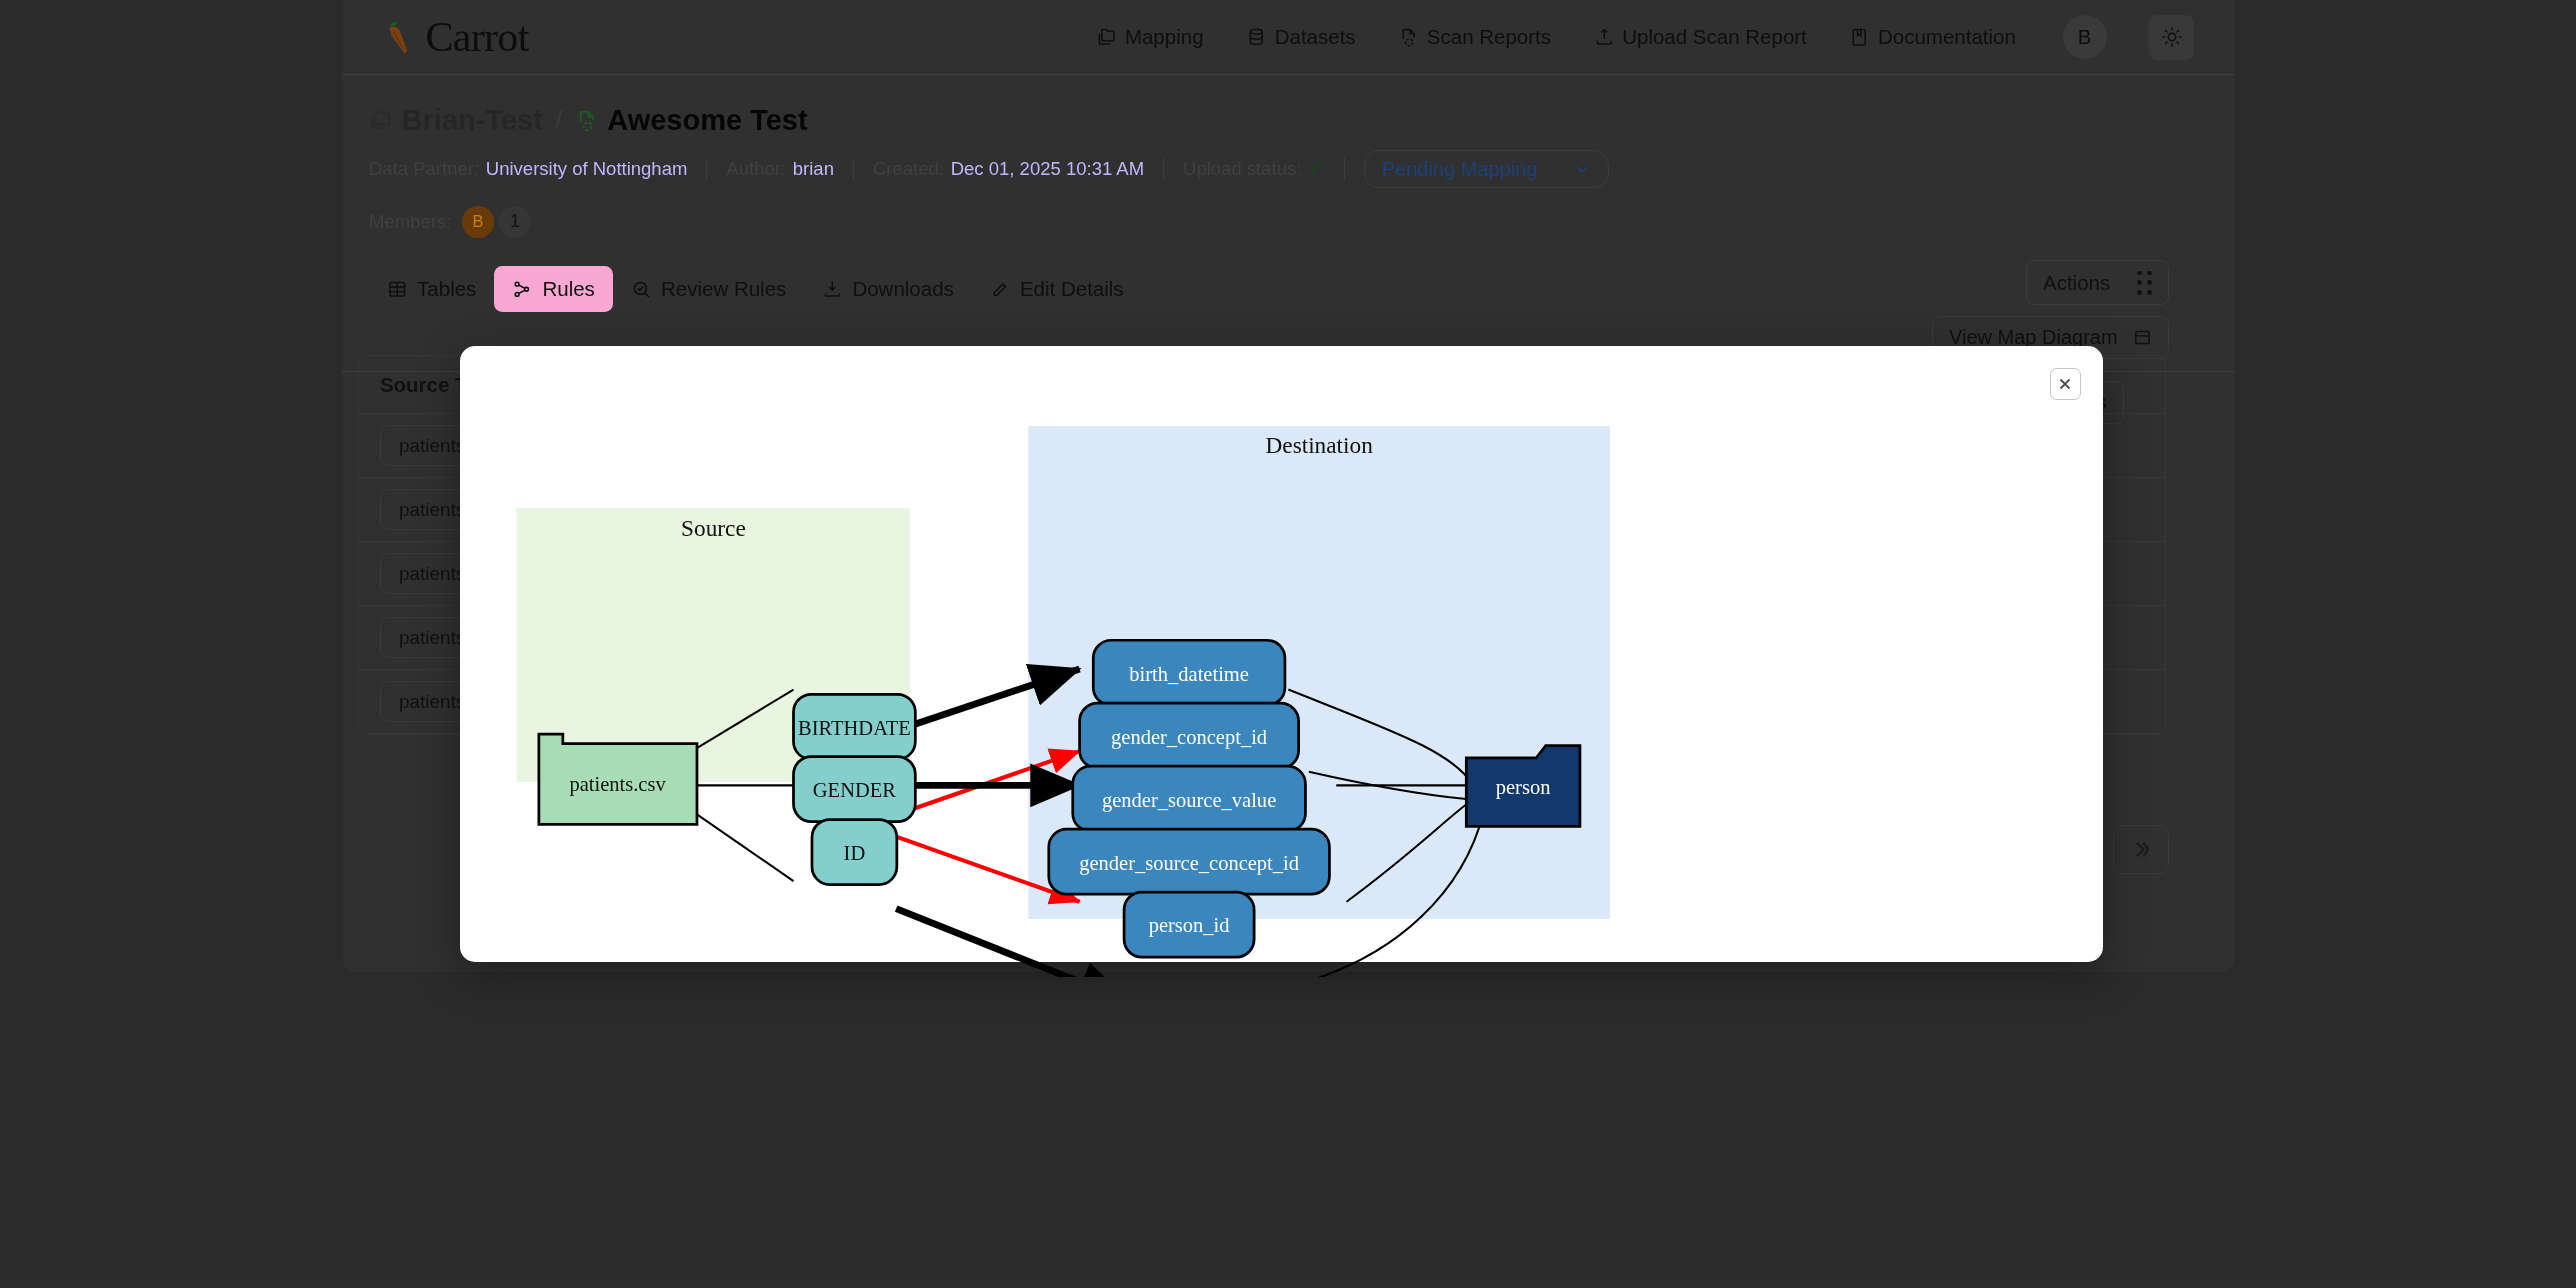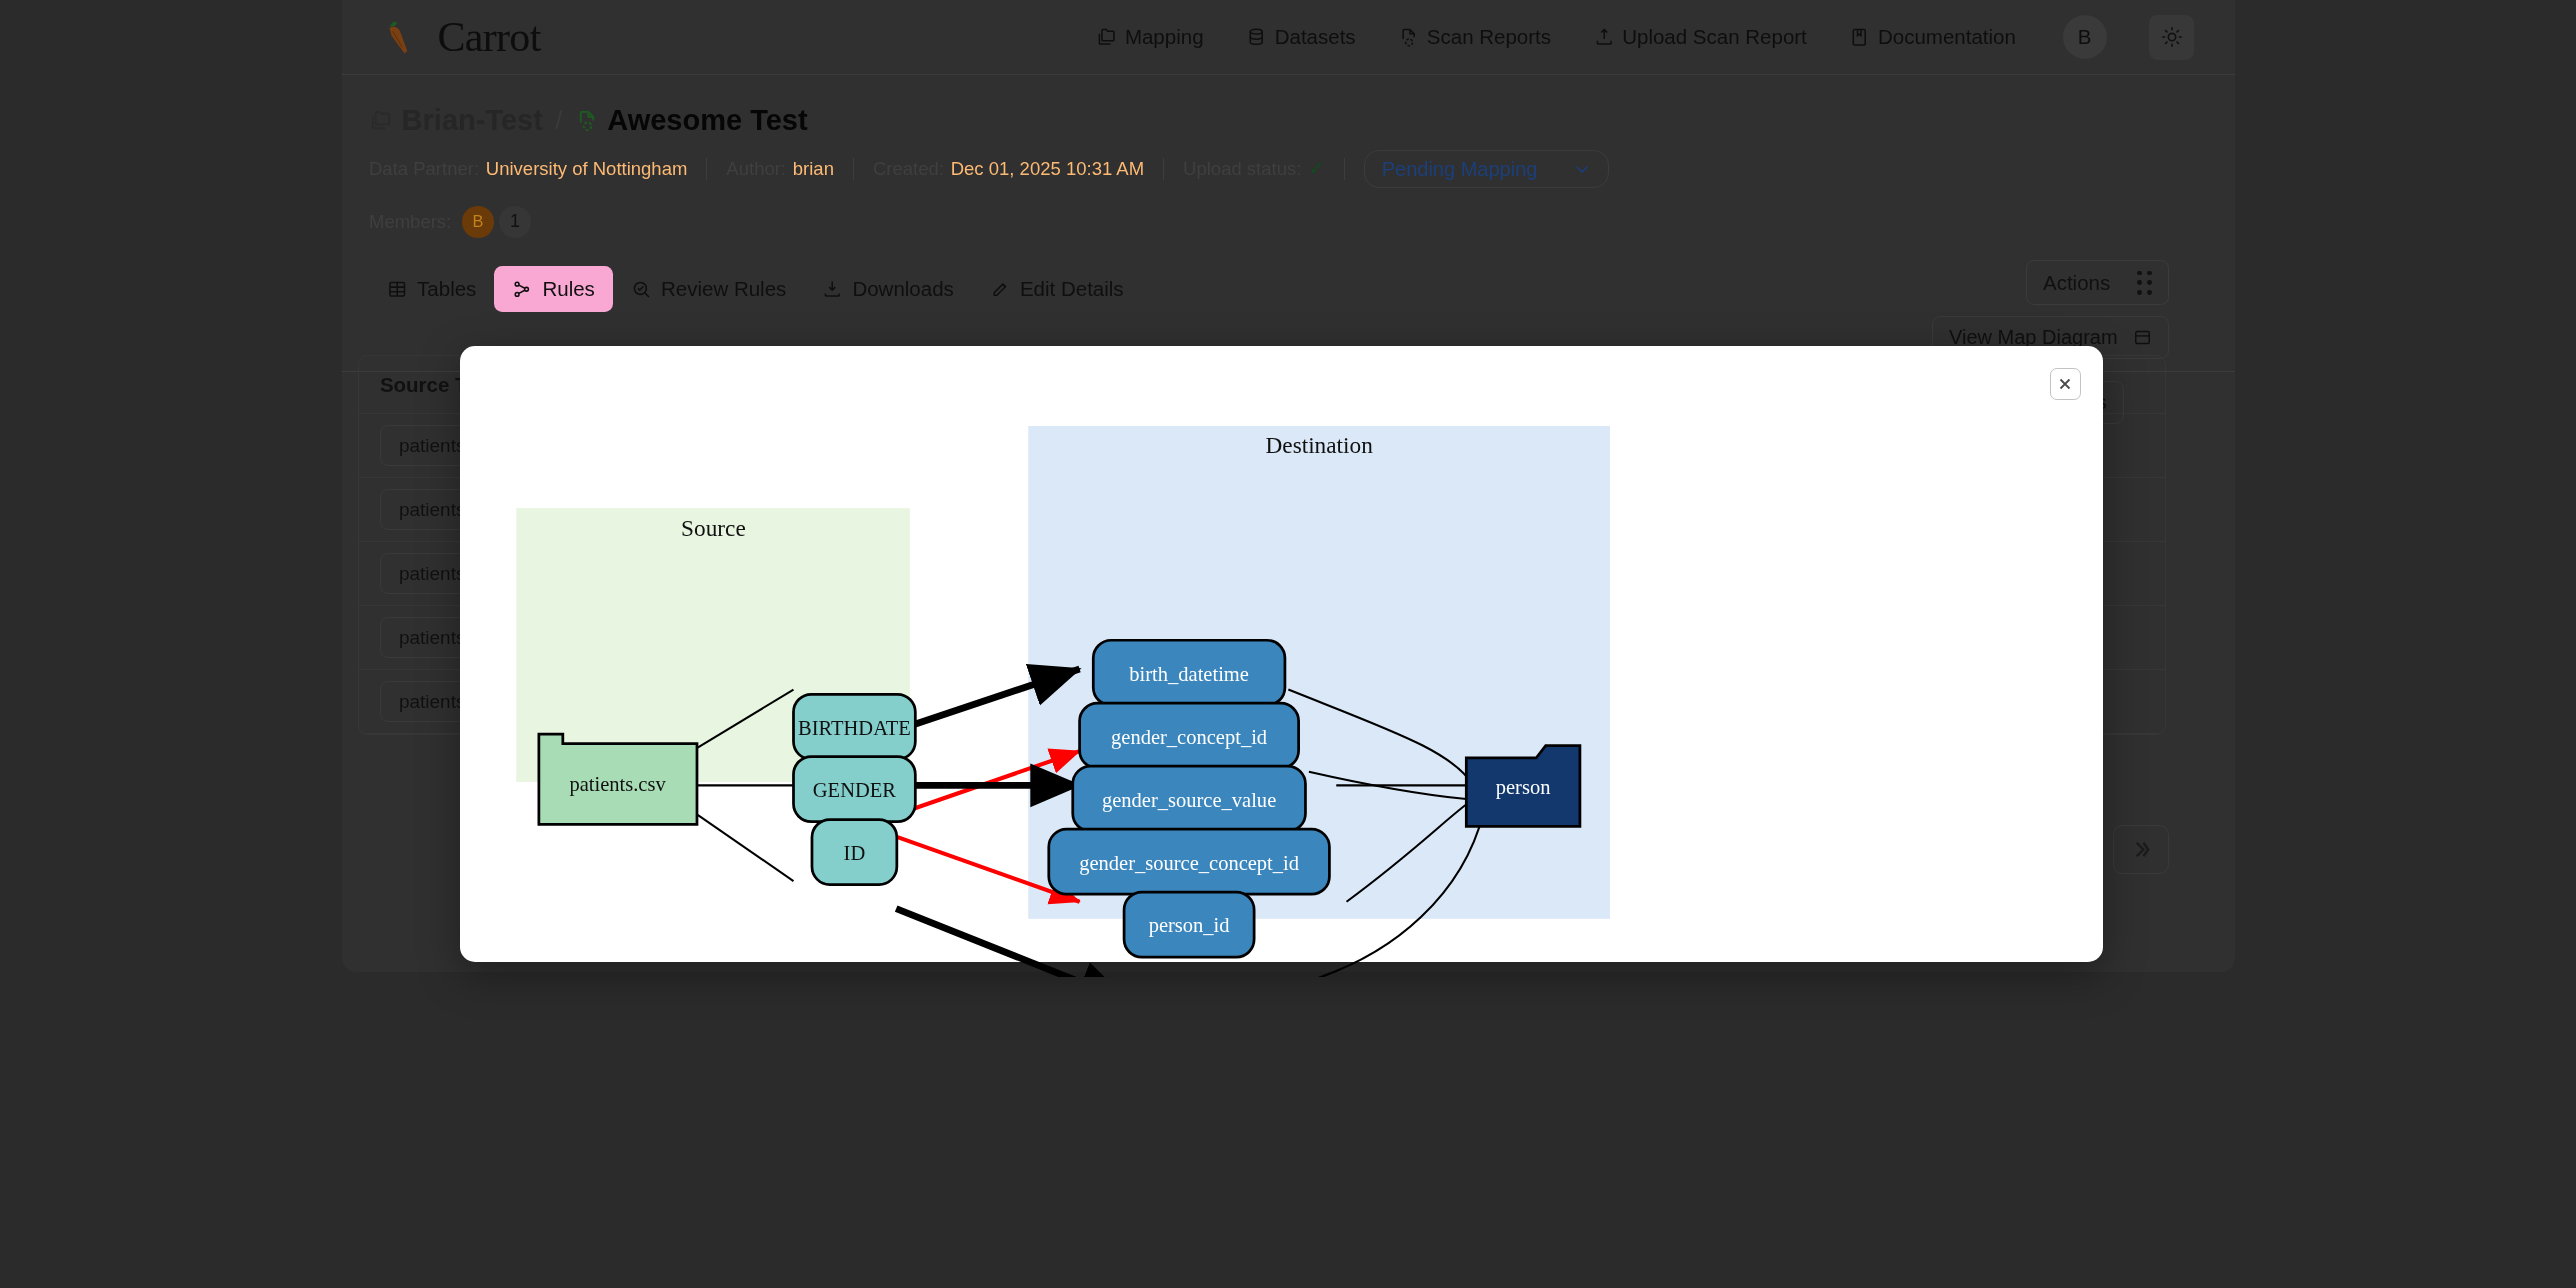"Carrot" .brand { gap: 22px -> 10px }
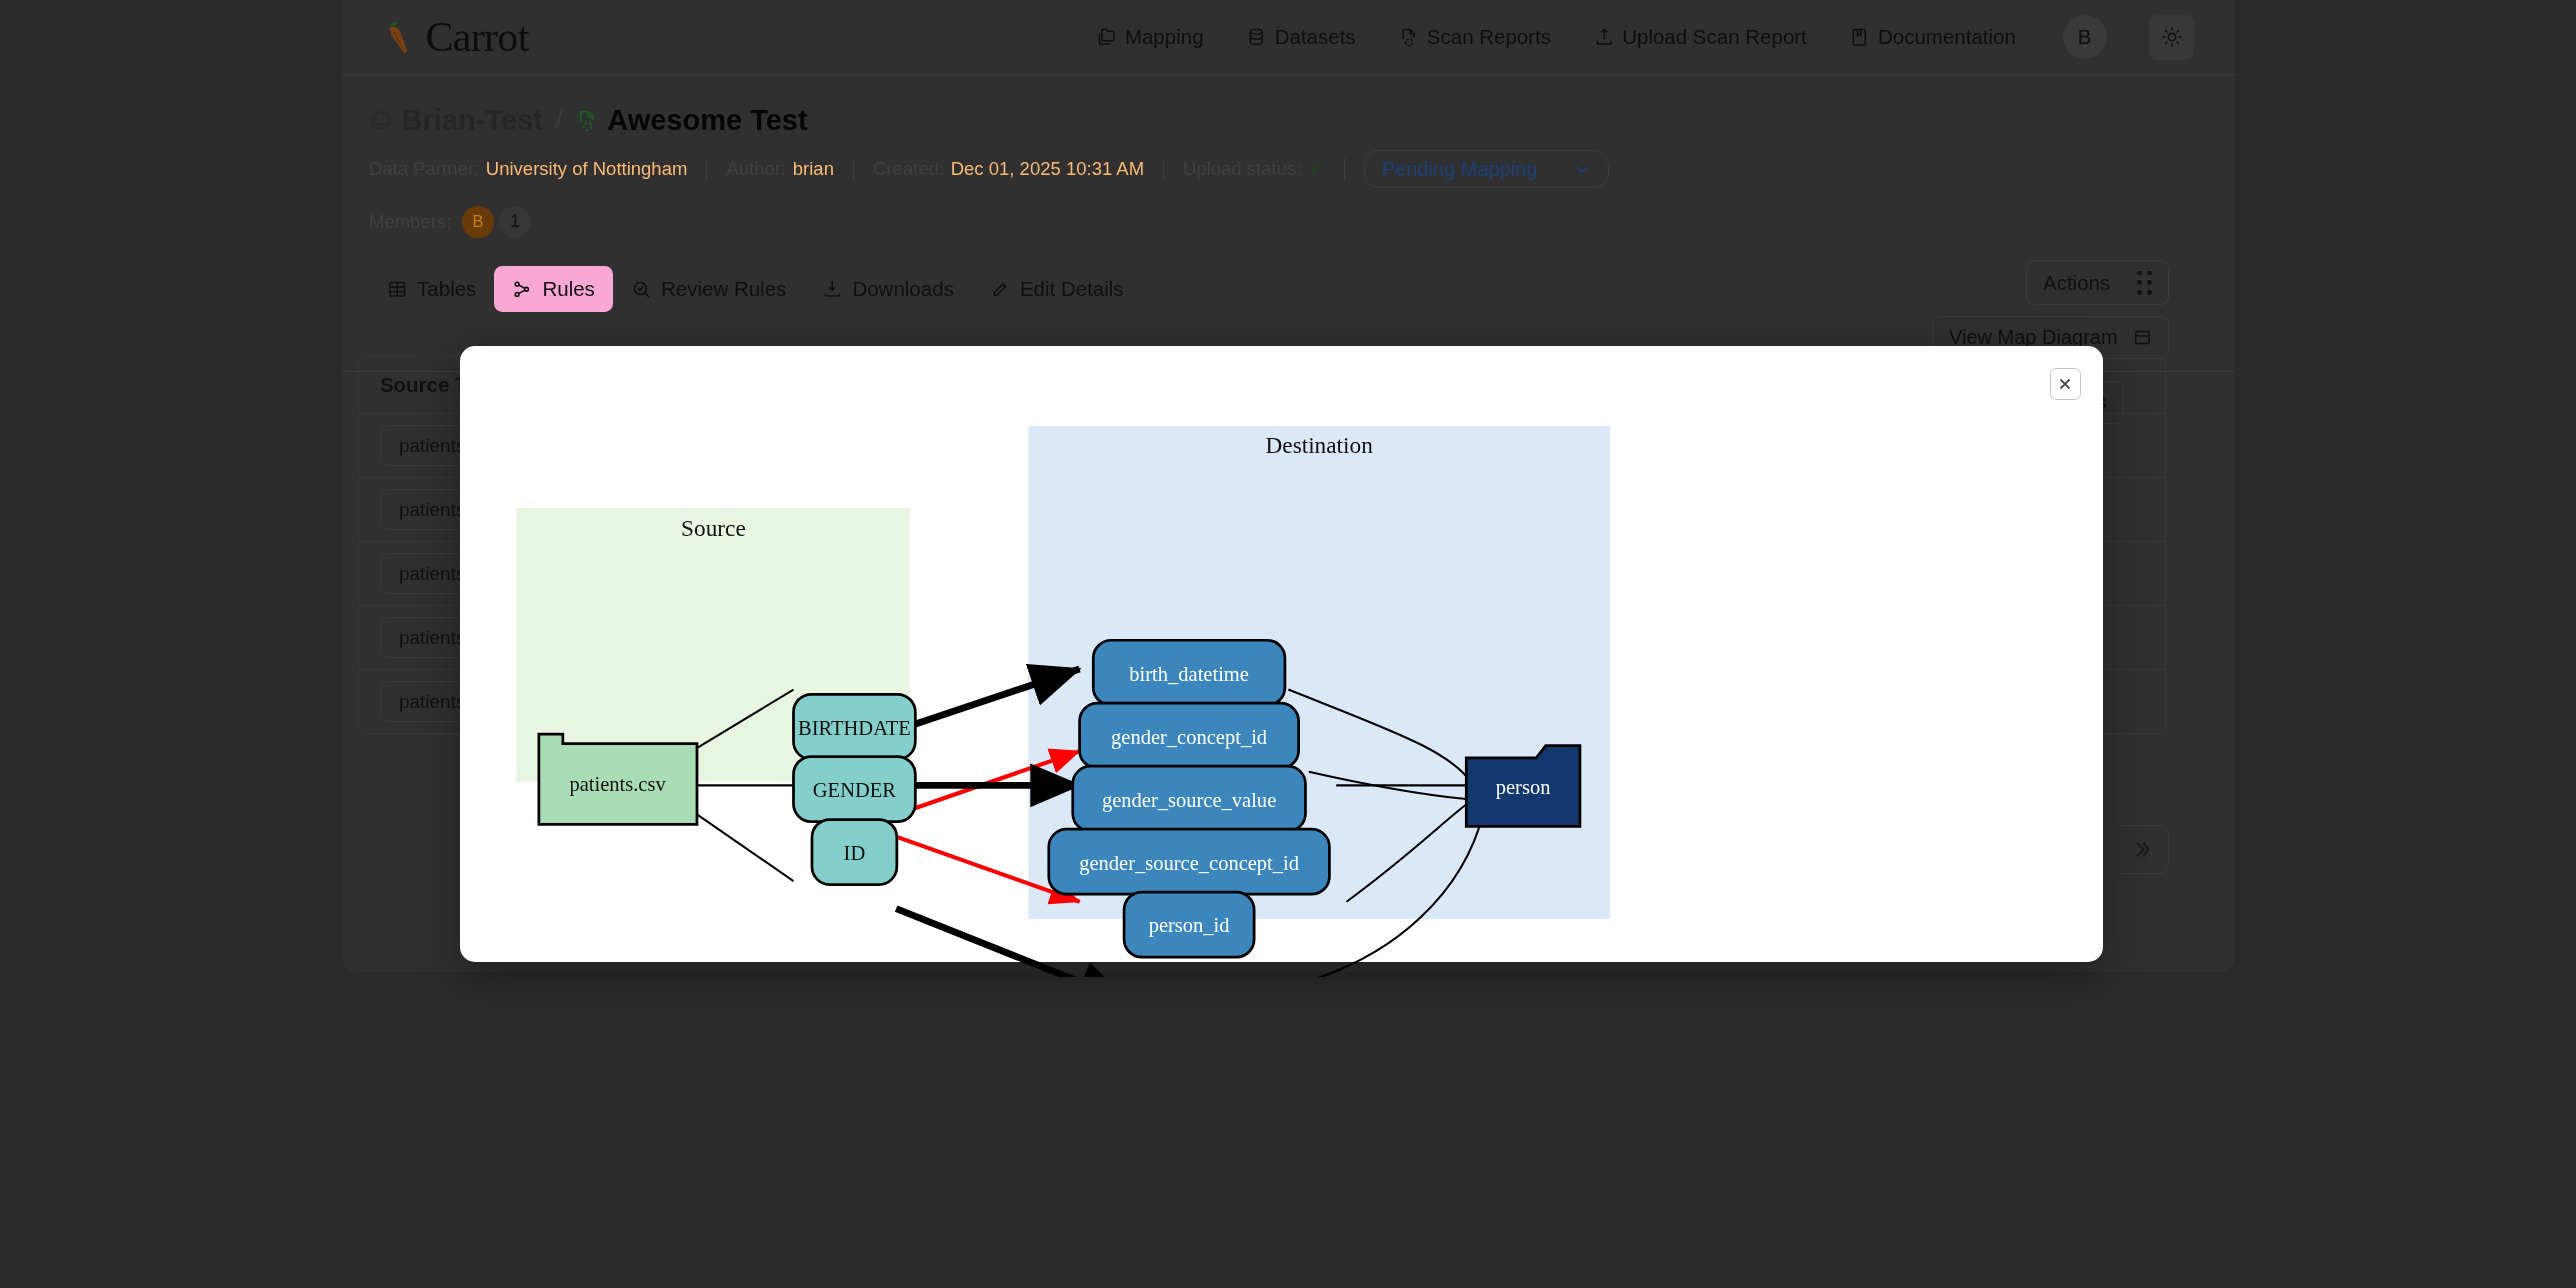"University of Nottingham" .meta-v { color: #fdba74 -> #c4b5fd }
